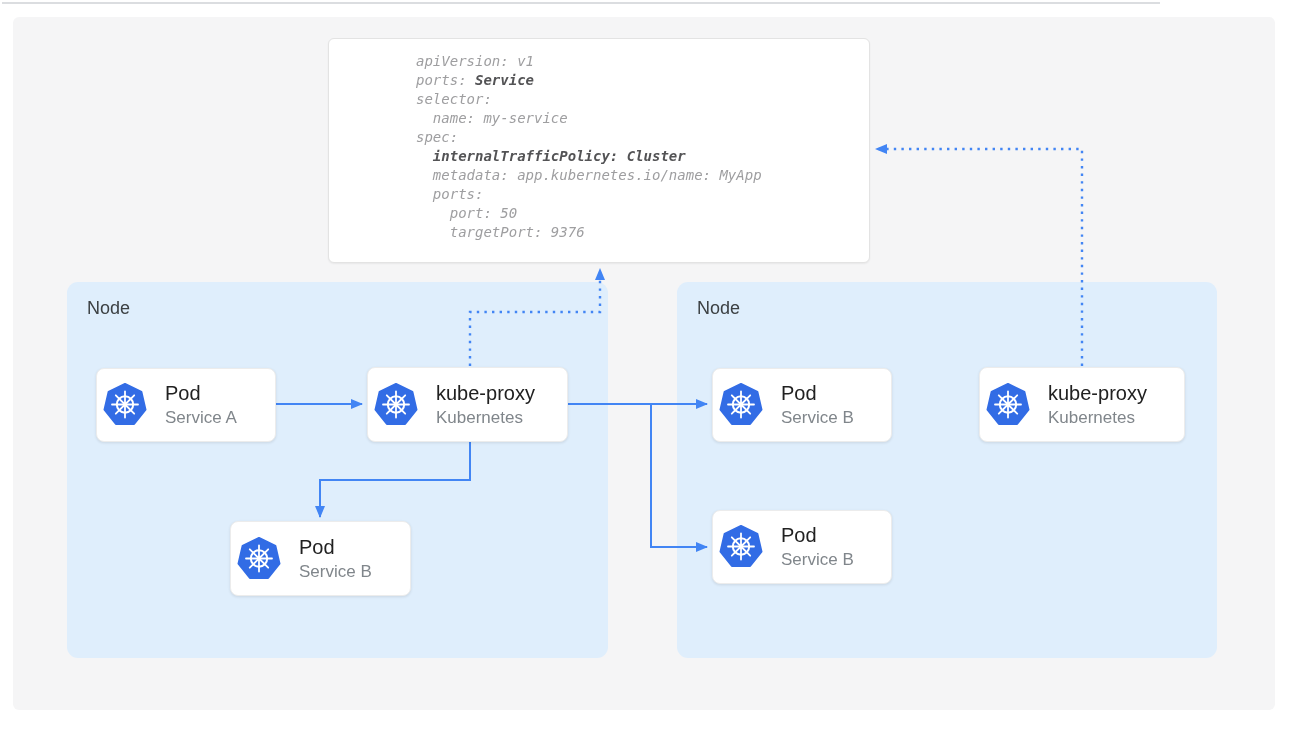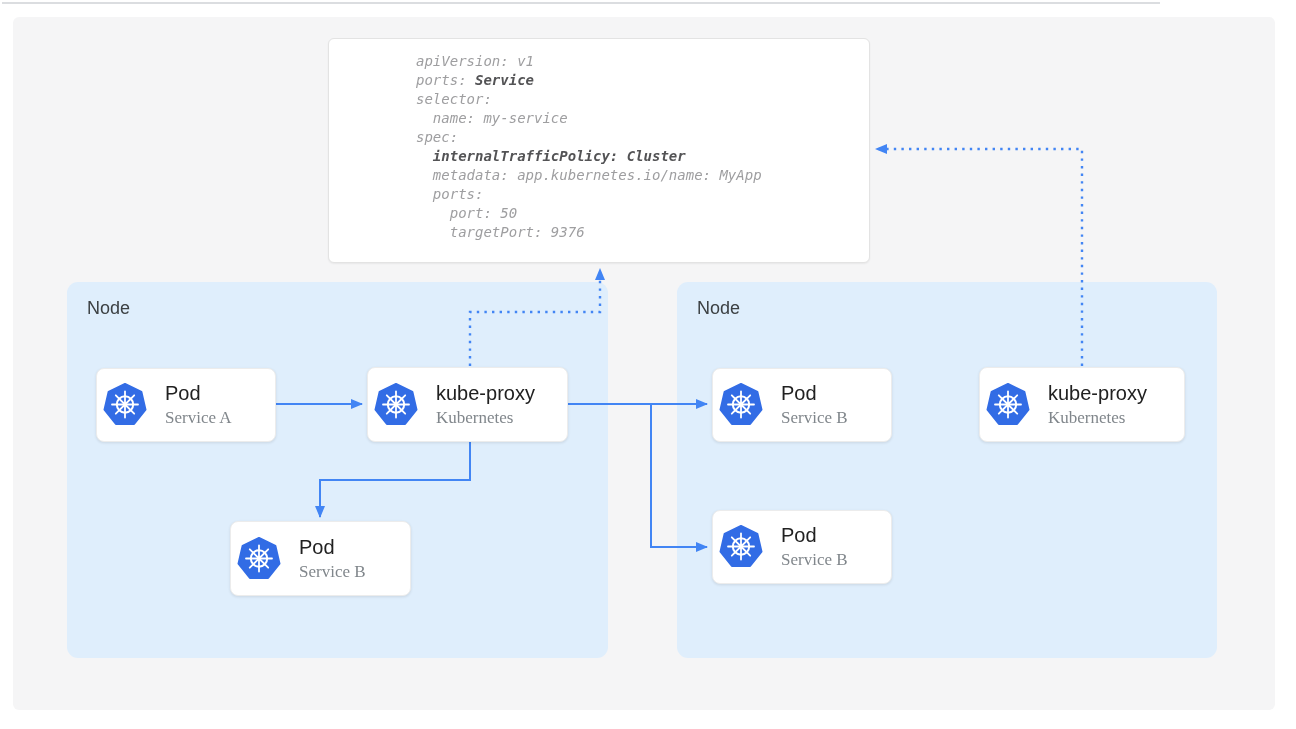"Service A" .card .subtitle { font-family: Liberation Serif, serif -> none }
